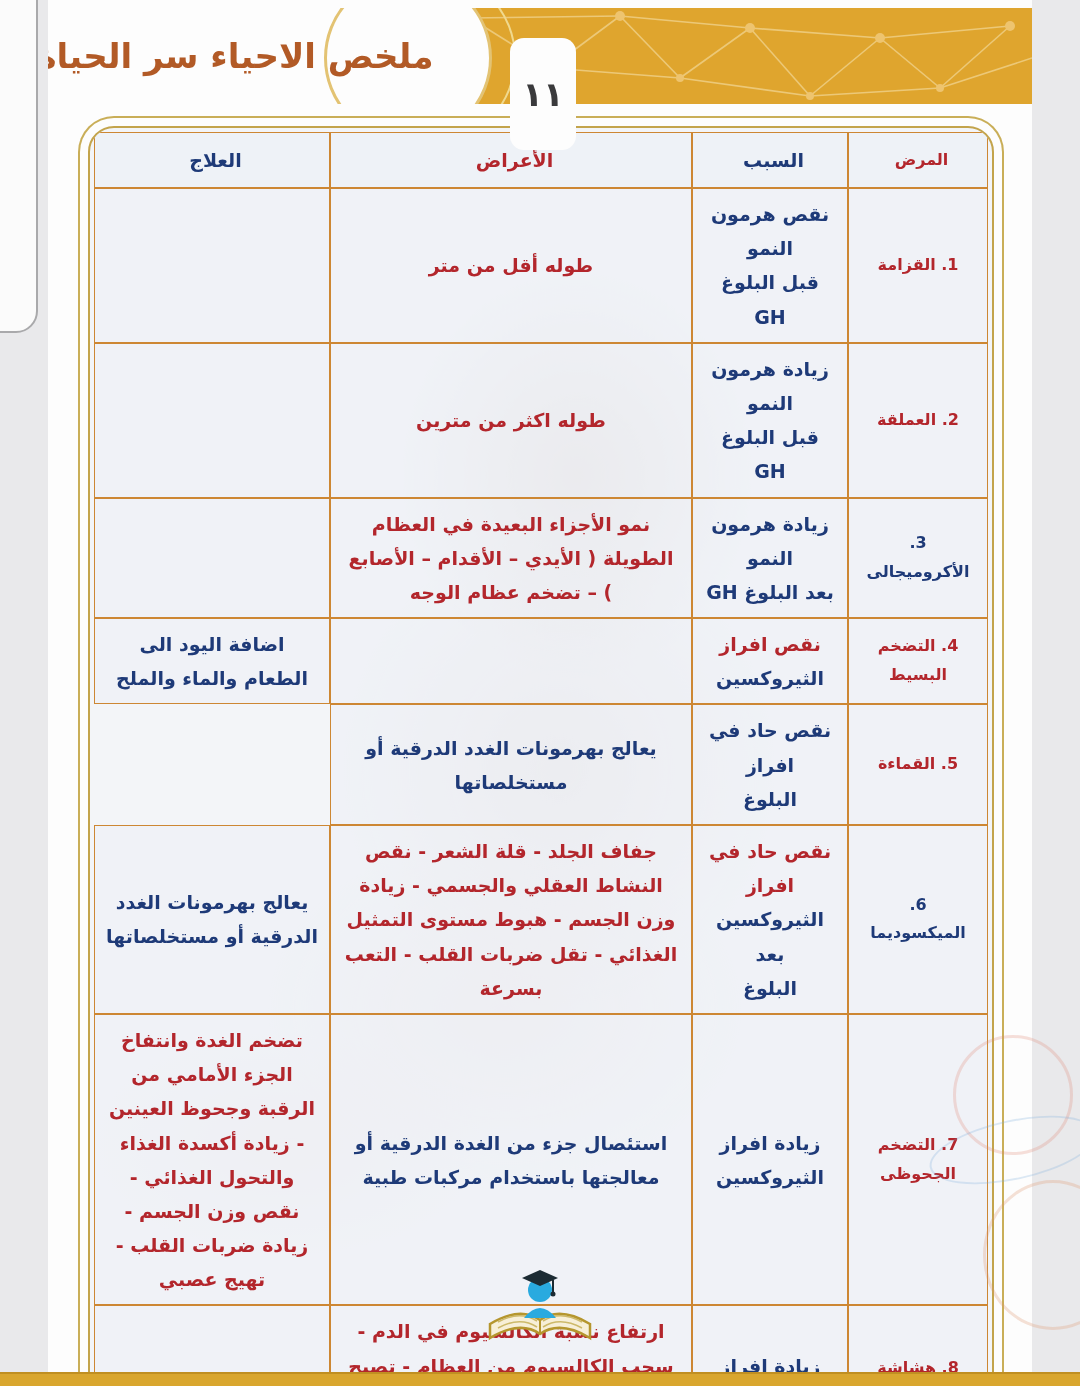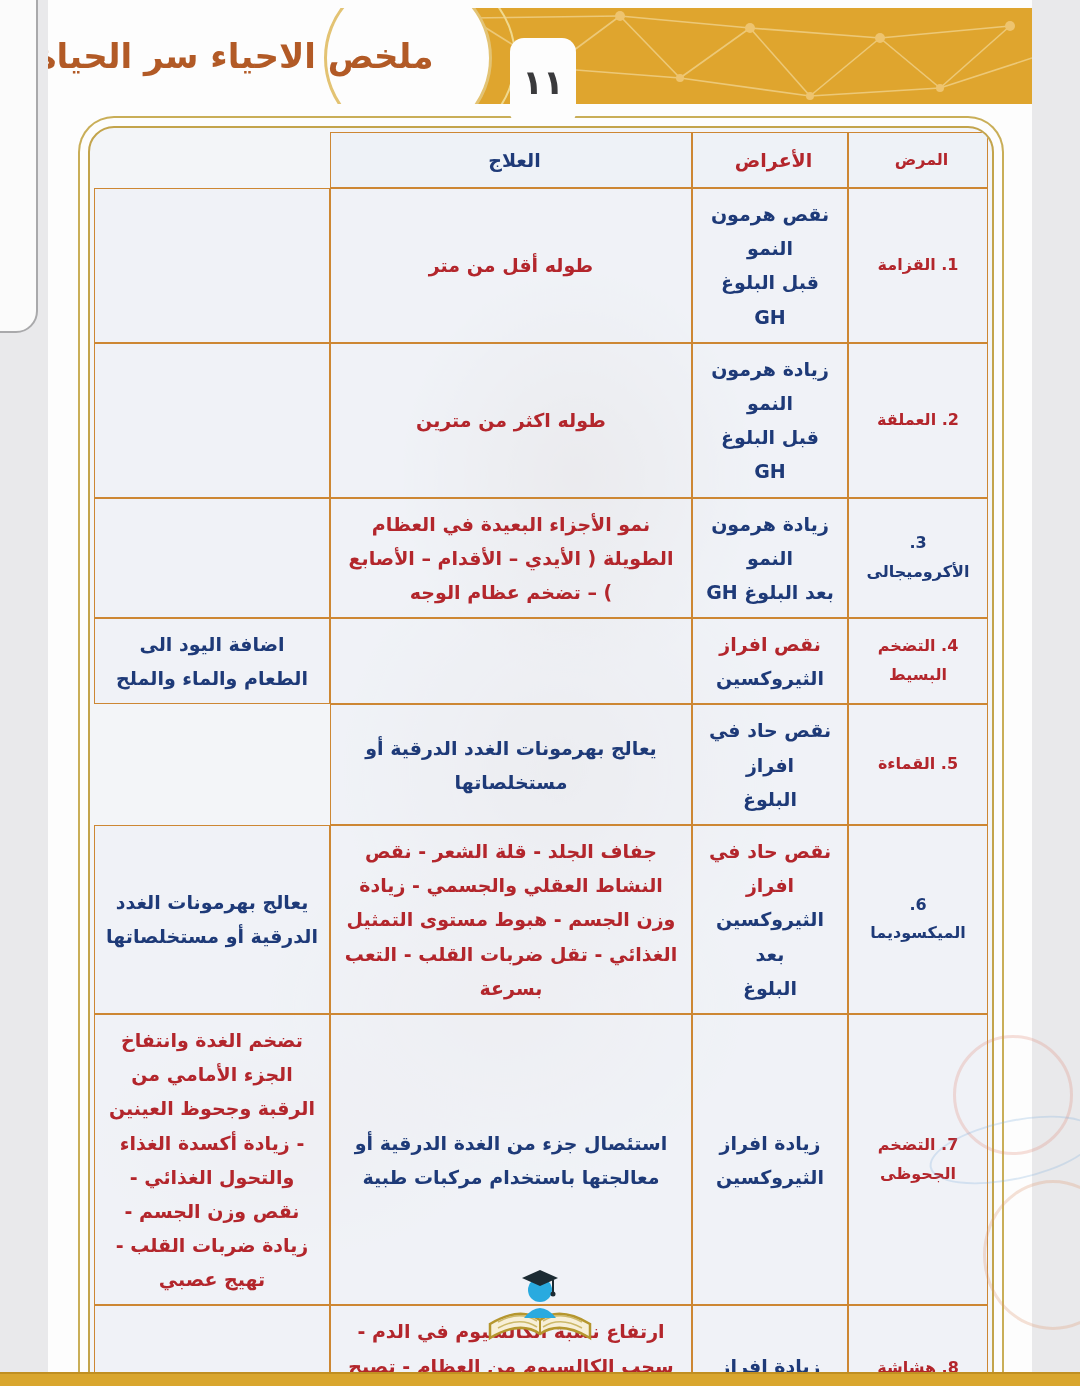"١١" .page-num-tab { height: 88px -> 112px }
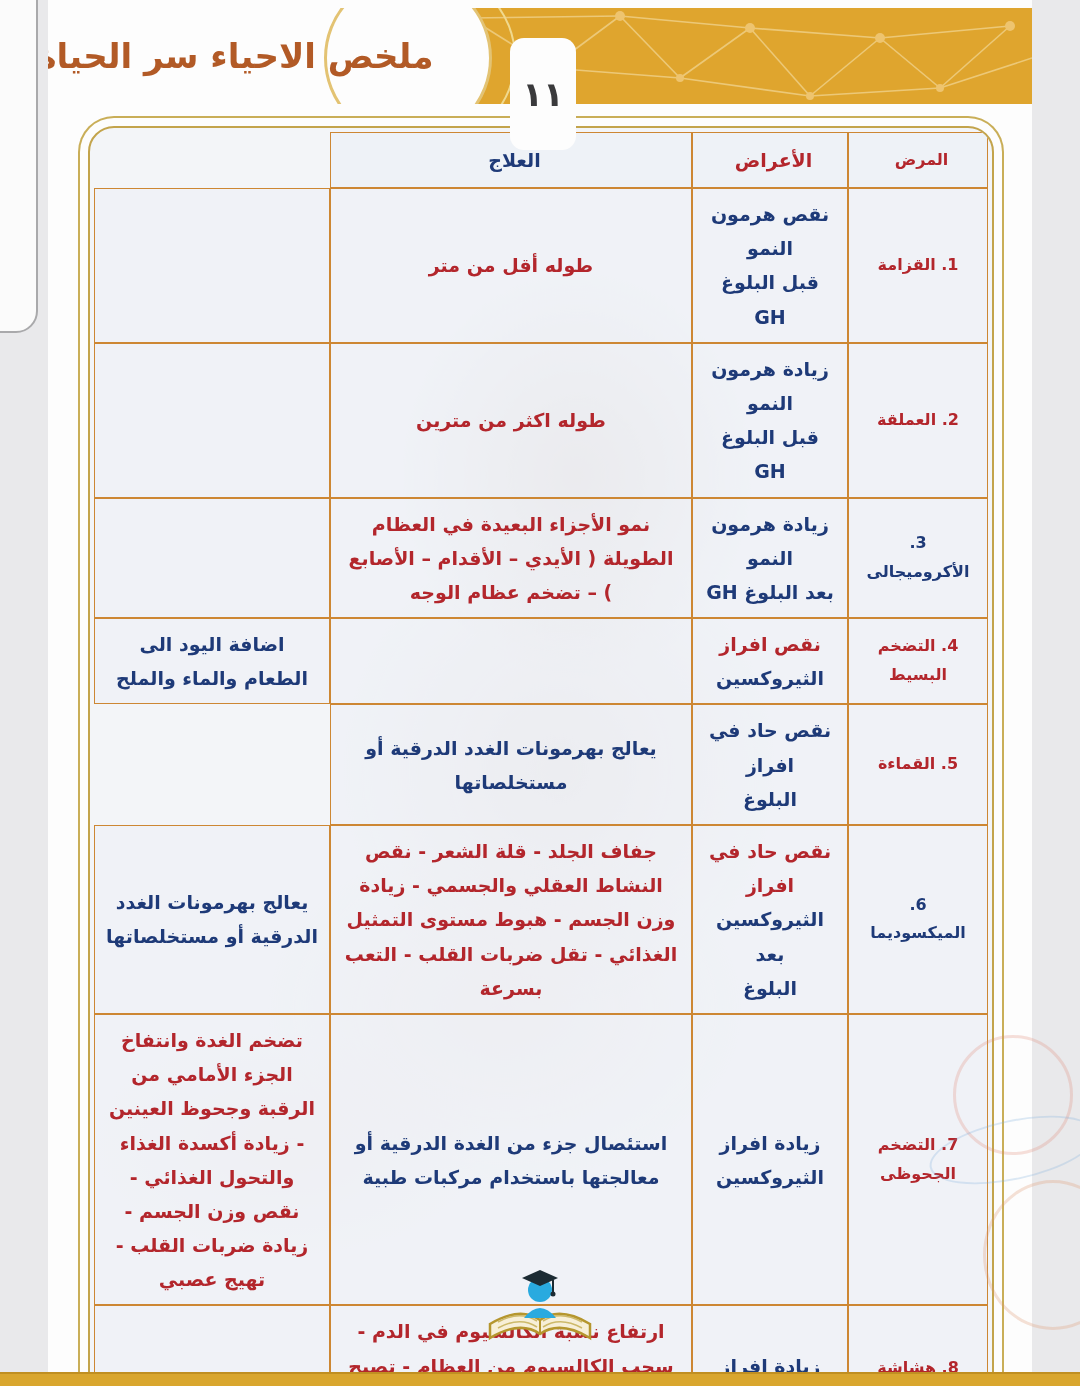"السبب" div.cell { html: none -> <div> <div>السبب</div> </div> }
